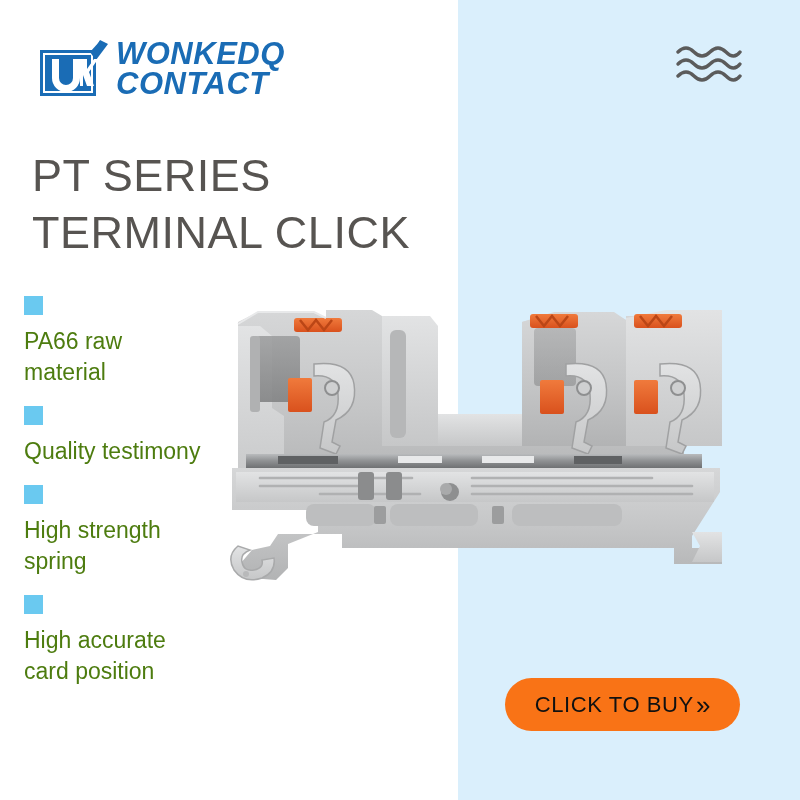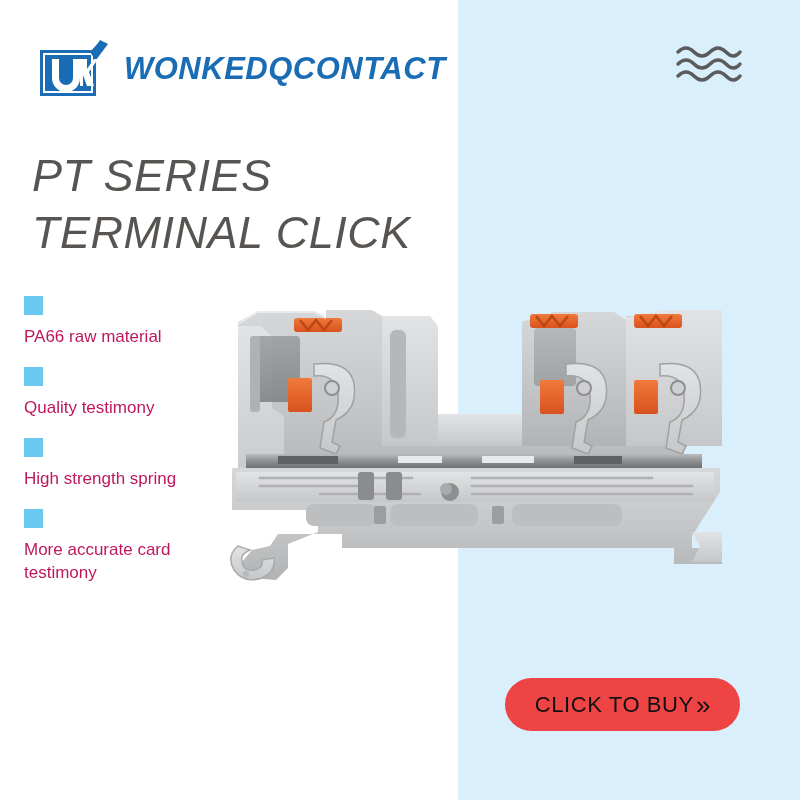"WONKEDQ" .logo-words { flex-direction: row -> column; margin-left: 12px -> 4px }
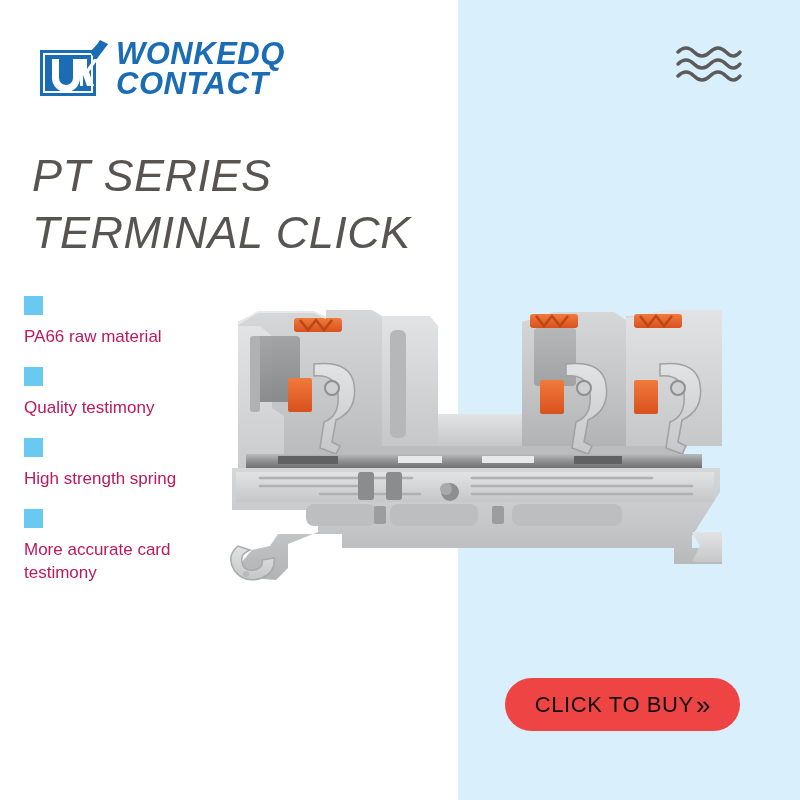"PT SERIES" .headline .hl-line { font-style: italic -> none }
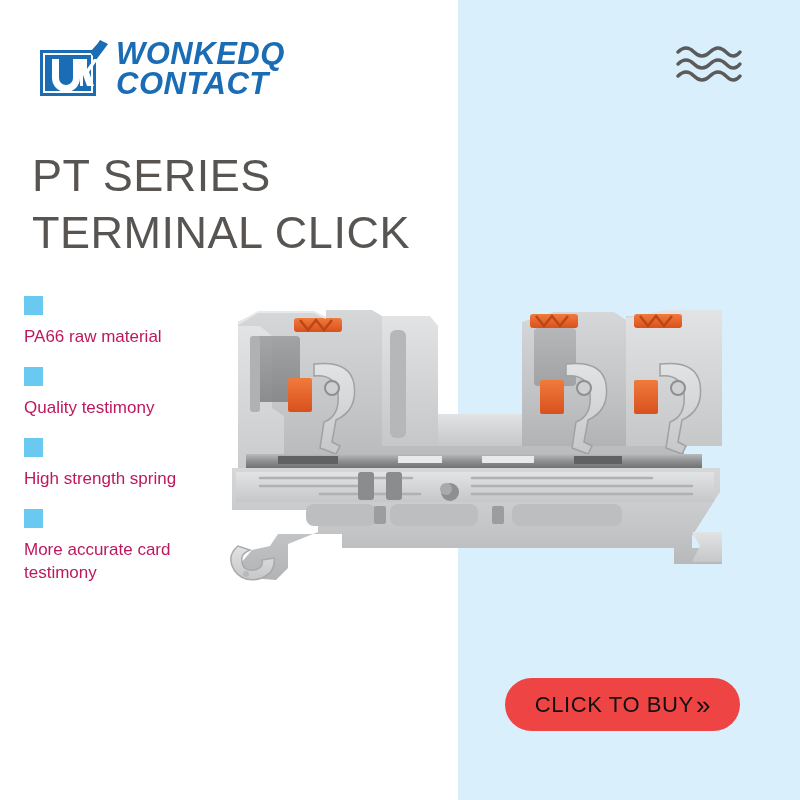"PA66 raw material" .feature-text { color: #be185d -> #4d7c0f; font-size: 17px -> 23px }
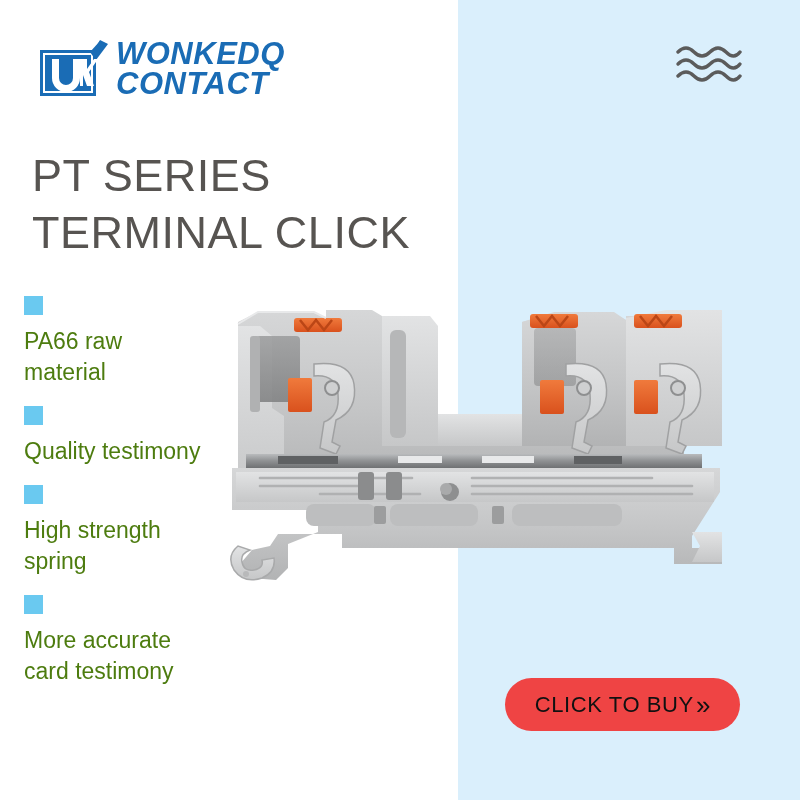"More accurate card testimony" span.feature-text { text: More accurate card testimony -> High accurate card position }
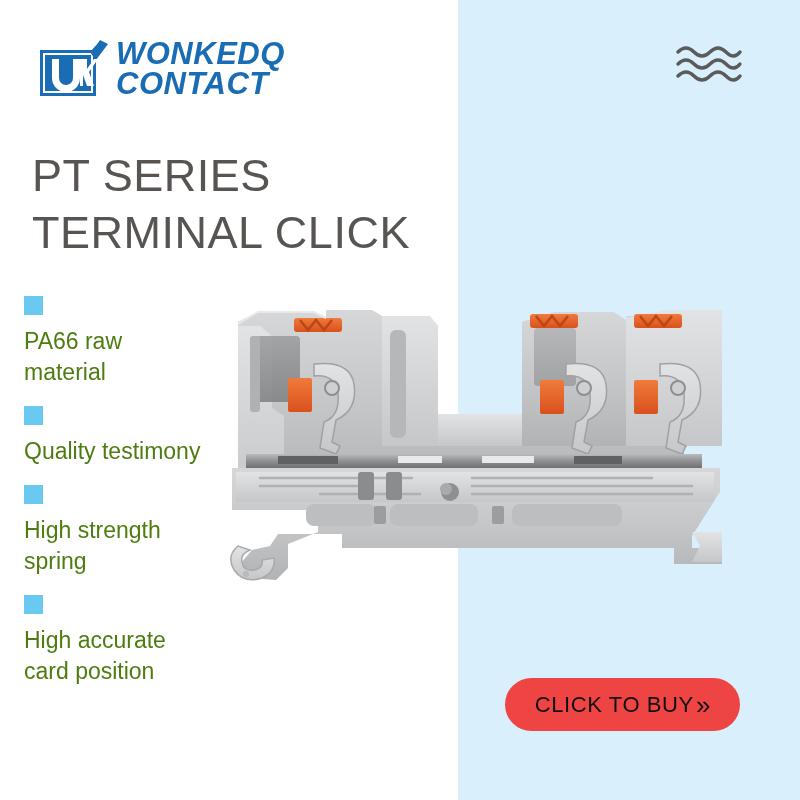"CLICK TO BUY" .cta-button { background: #ef4444 -> #f97316 }
